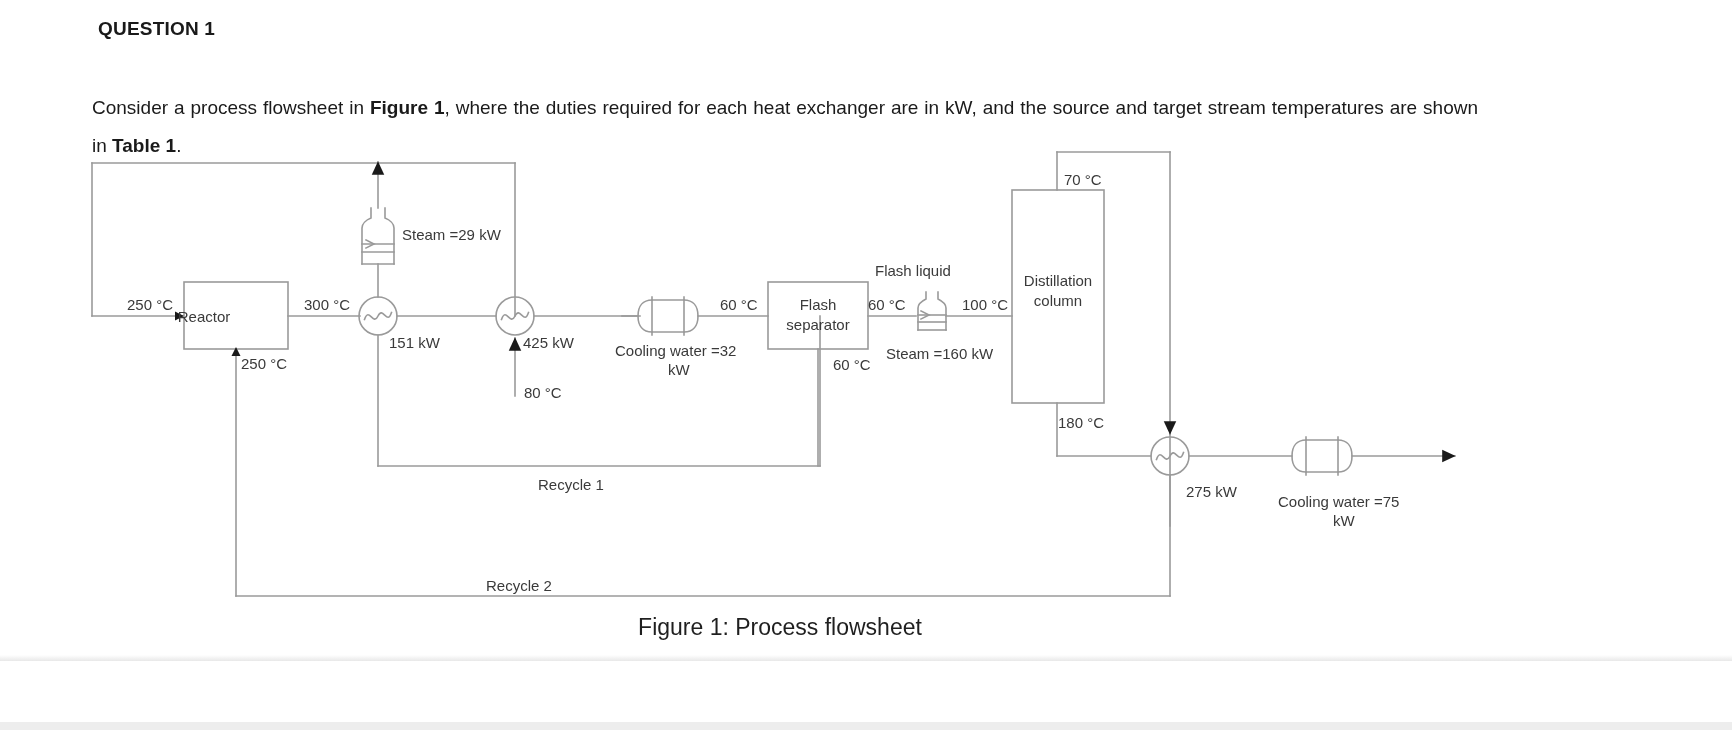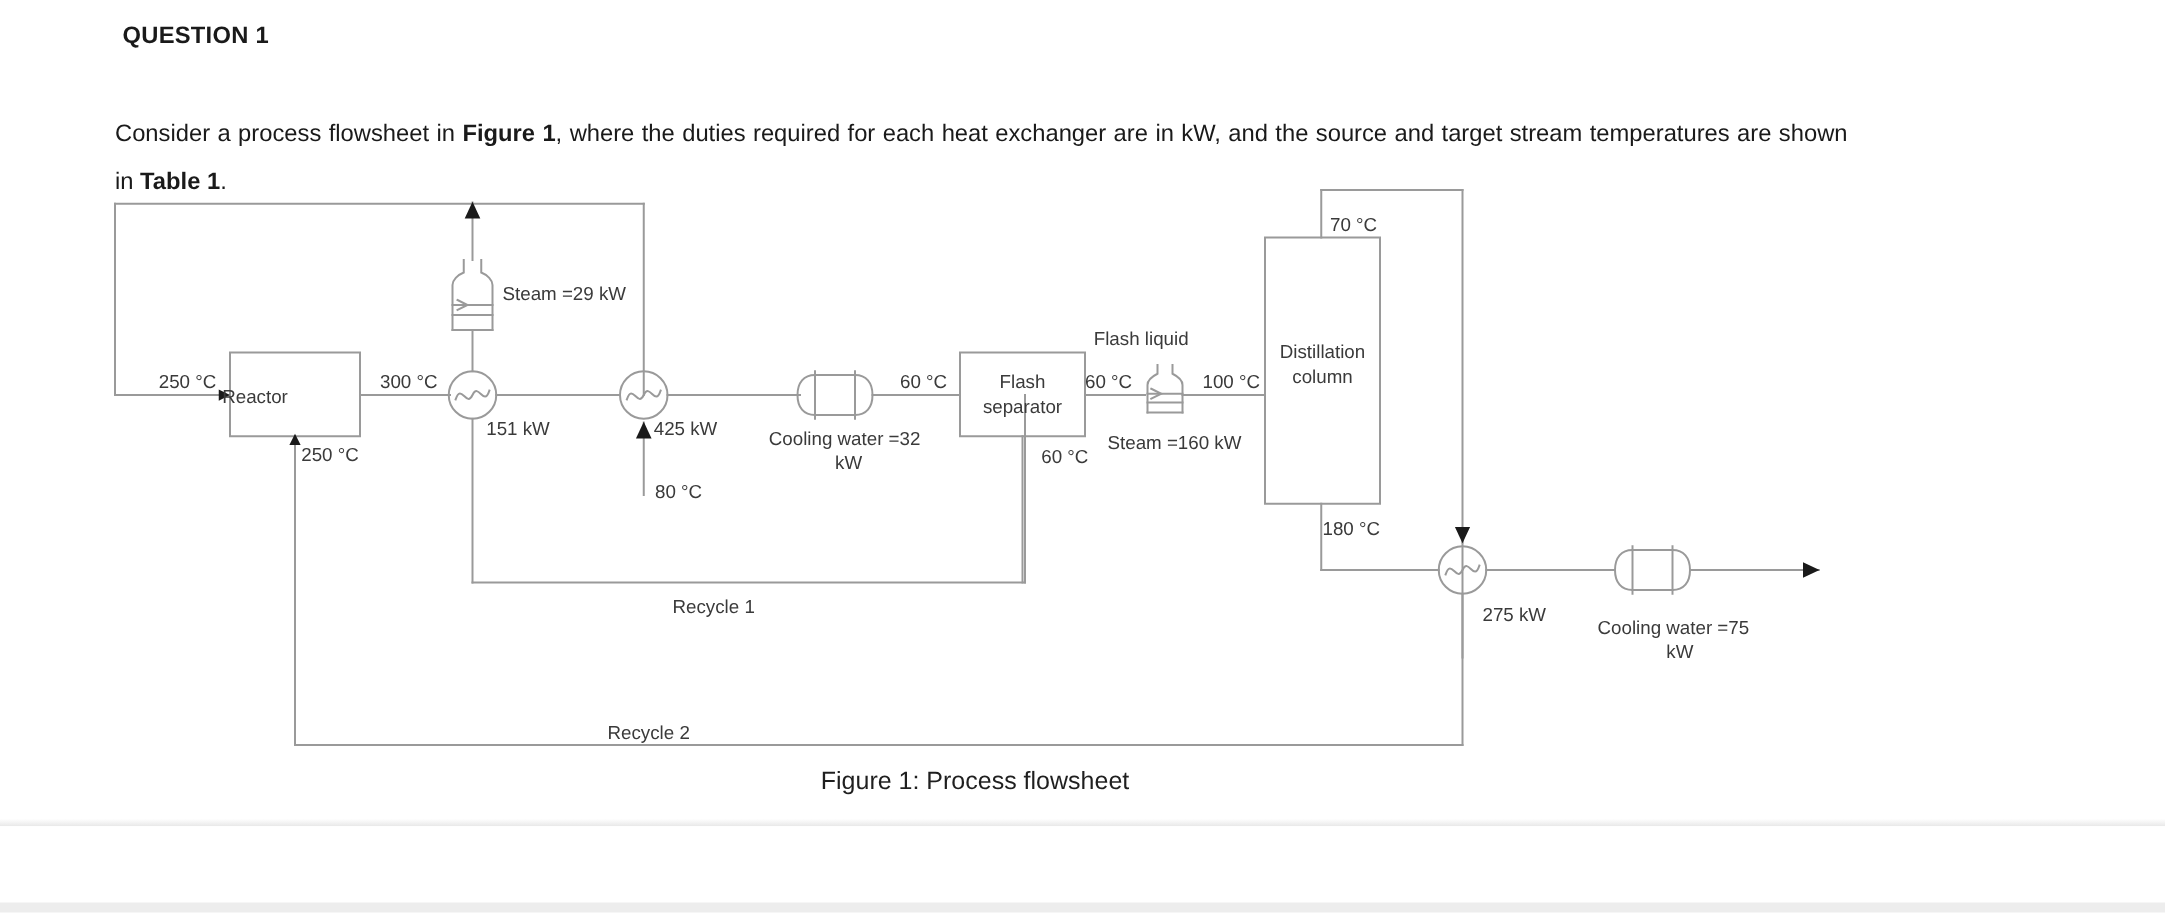"Figure 1: Process flowsheet" .caption { font-size: 20px -> 23px }
